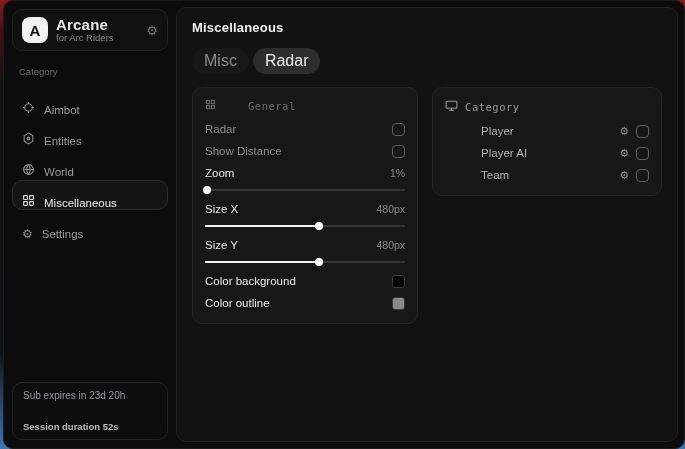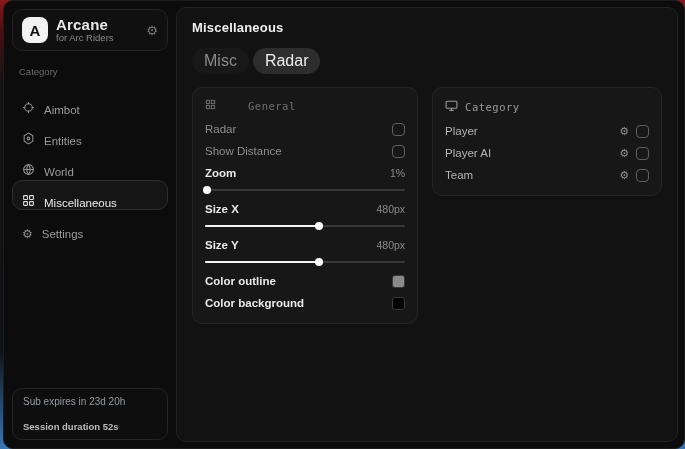"Player" .lbl-mid { margin-left: none -> 36px }
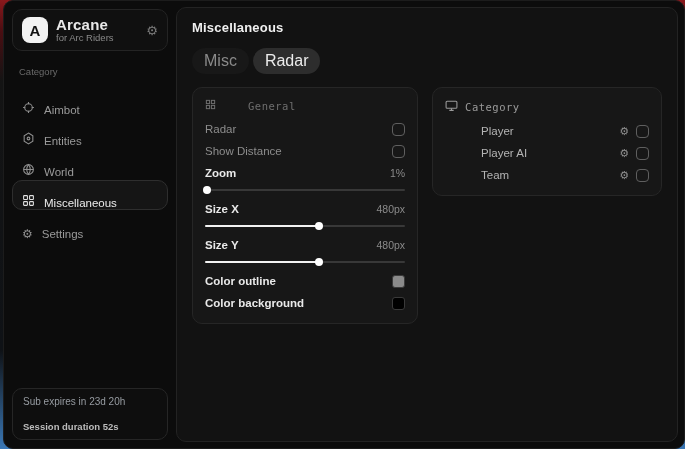"Zoom" .lbl-bright { font-weight: 700 -> 400 }
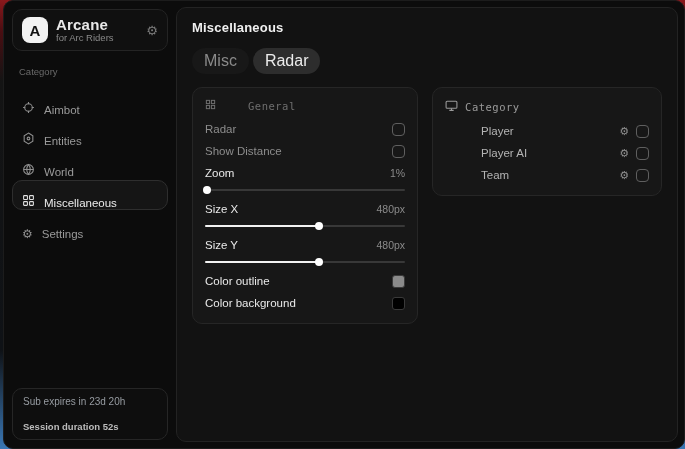"Color outline" div.row { order: before "Color background" -> after "Color background" }
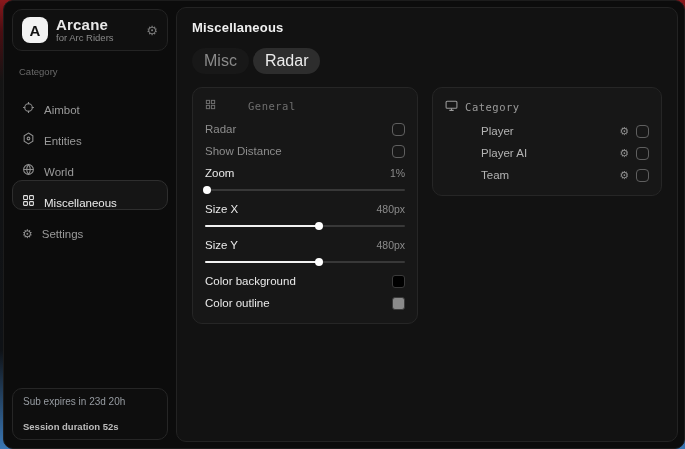"Session duration 52s" .sub-line2 { margin-top: 14px -> 20px }
